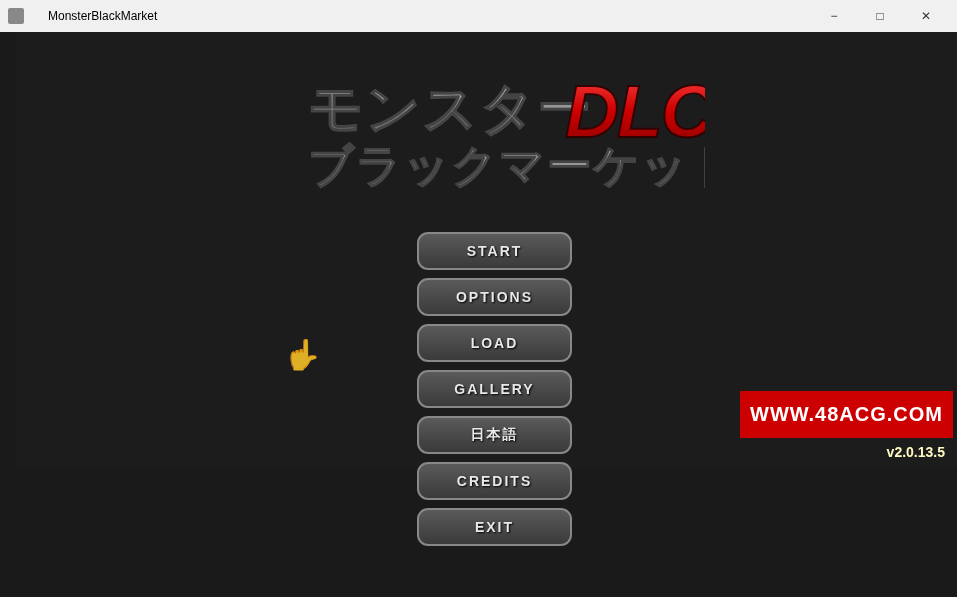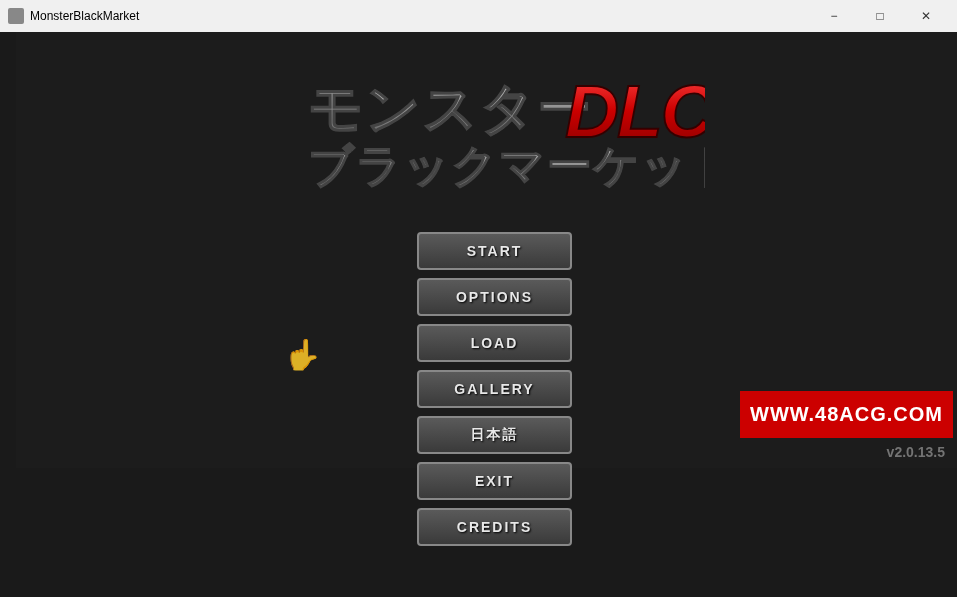"MonsterBlackMarket" .title-bar-left { gap: 6px -> 24px }
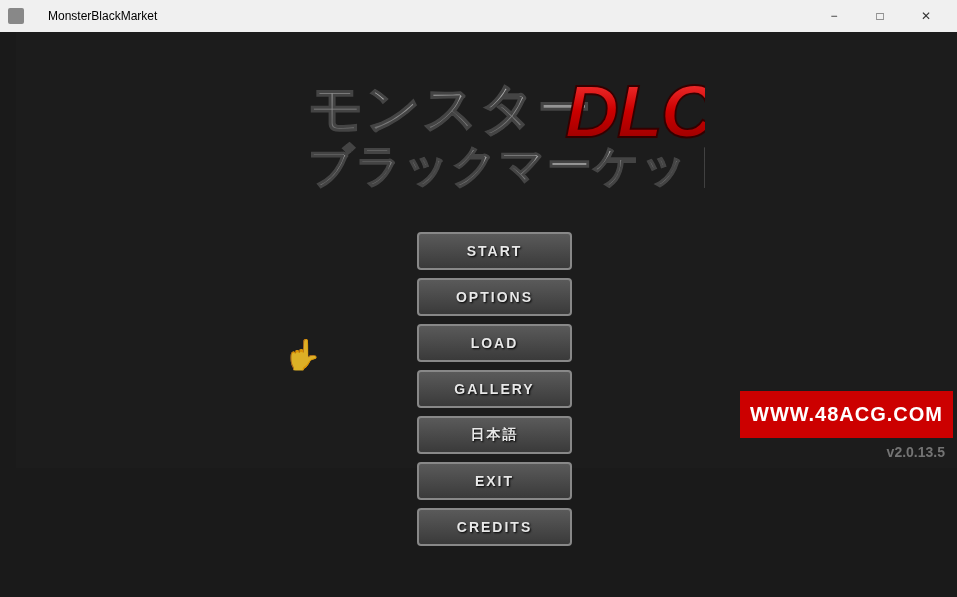"START" .menu-btn { border-radius: 4px -> 11px }
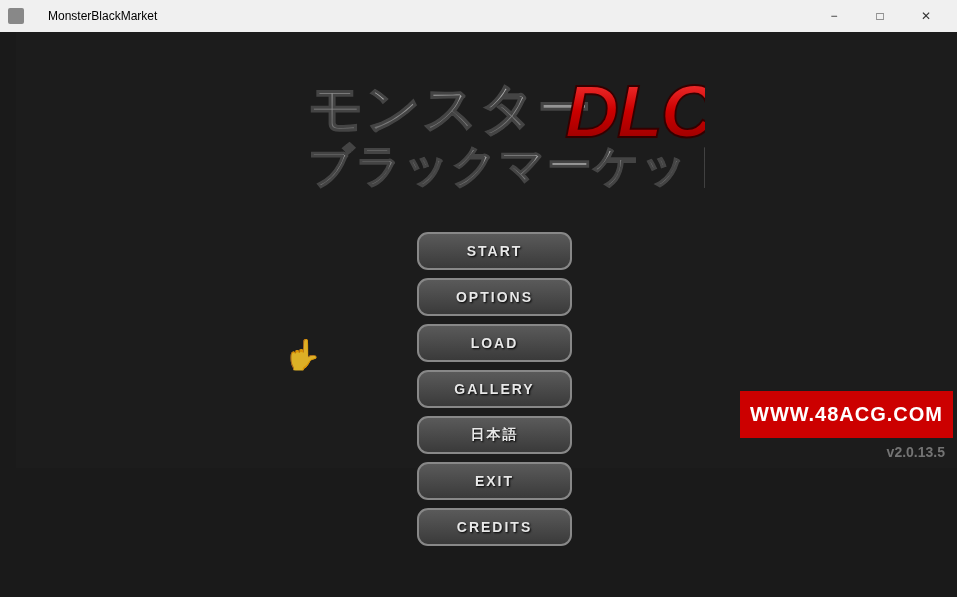"v2.0.13.5" .version { color: #737373 -> #fef9c3 }
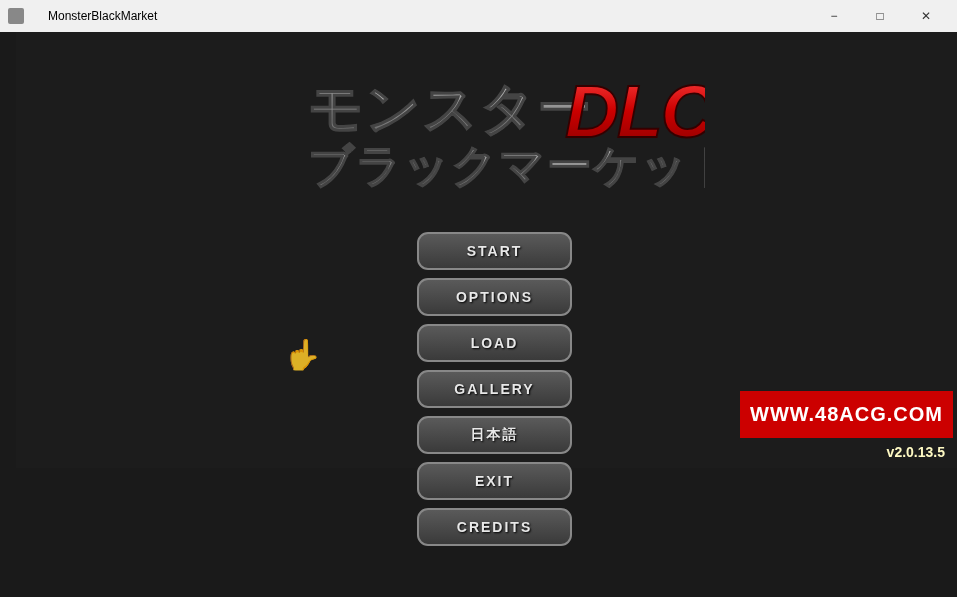"EXIT" button.menu-btn { order: before "CREDITS" -> after "CREDITS" }
